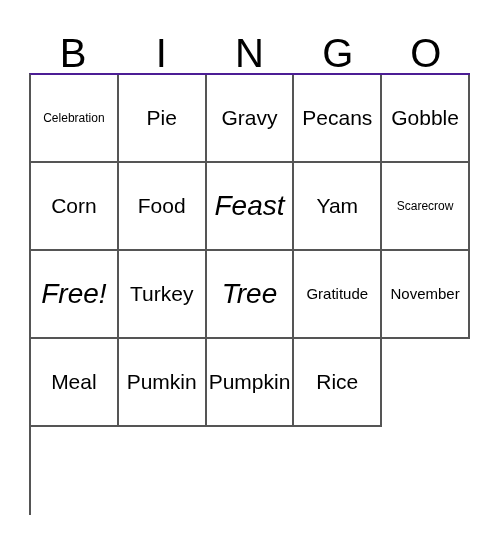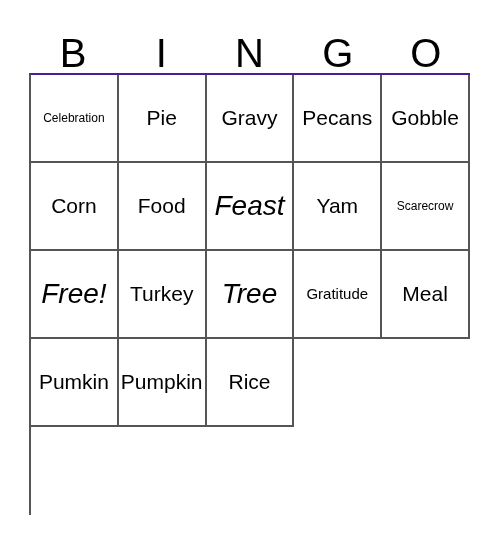"November" div.cell { html: none -> <div> <span>November</span> </div> }
